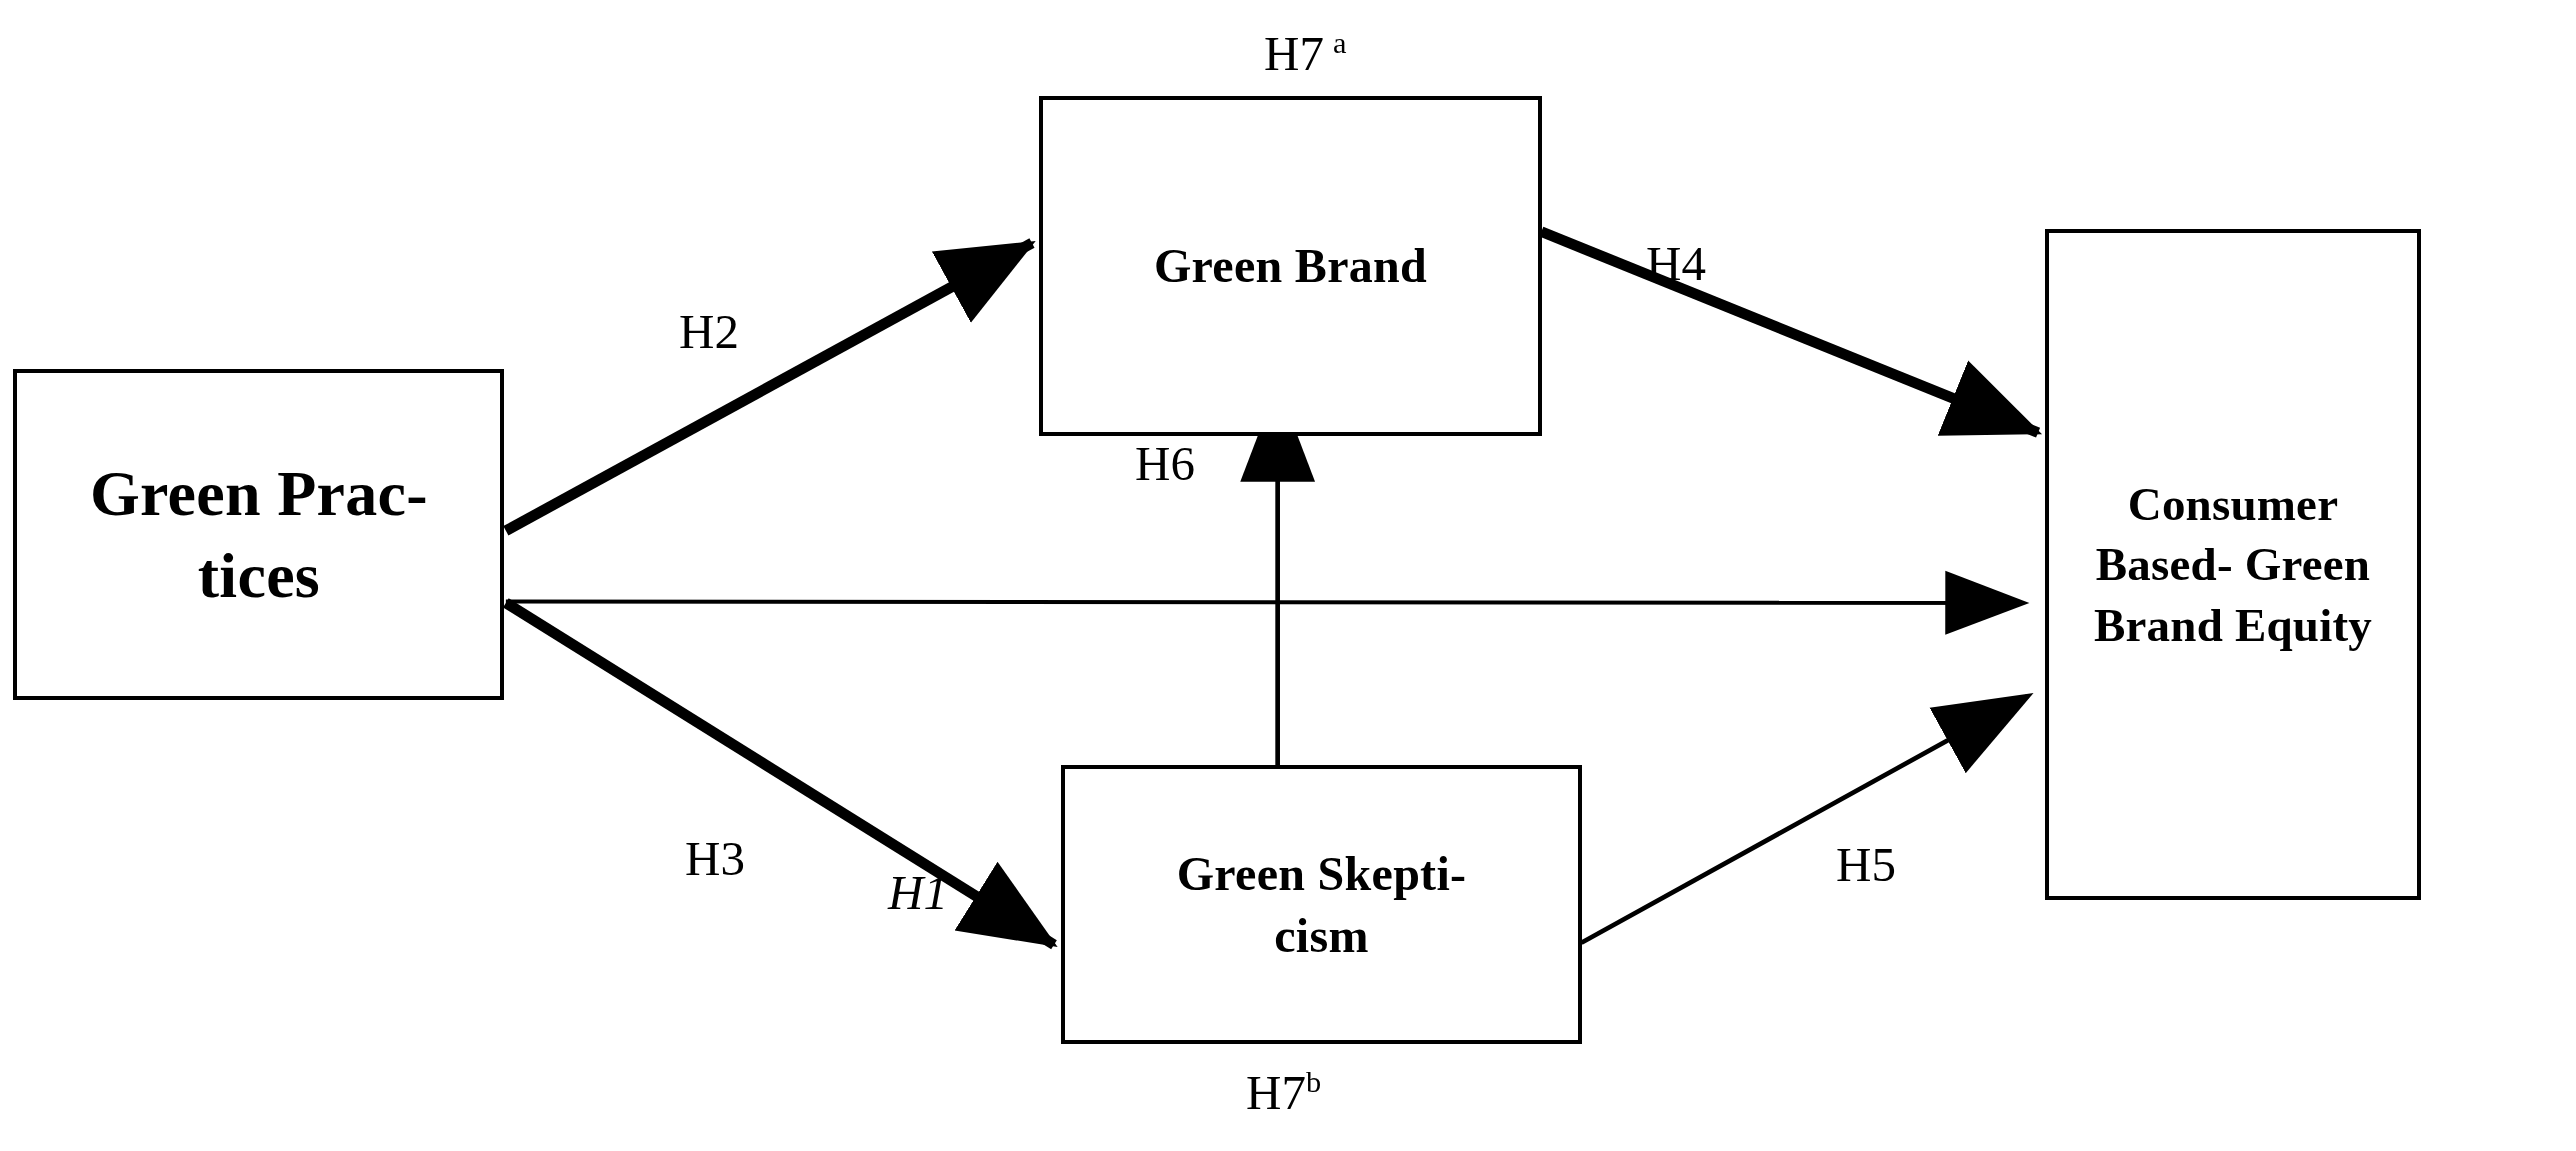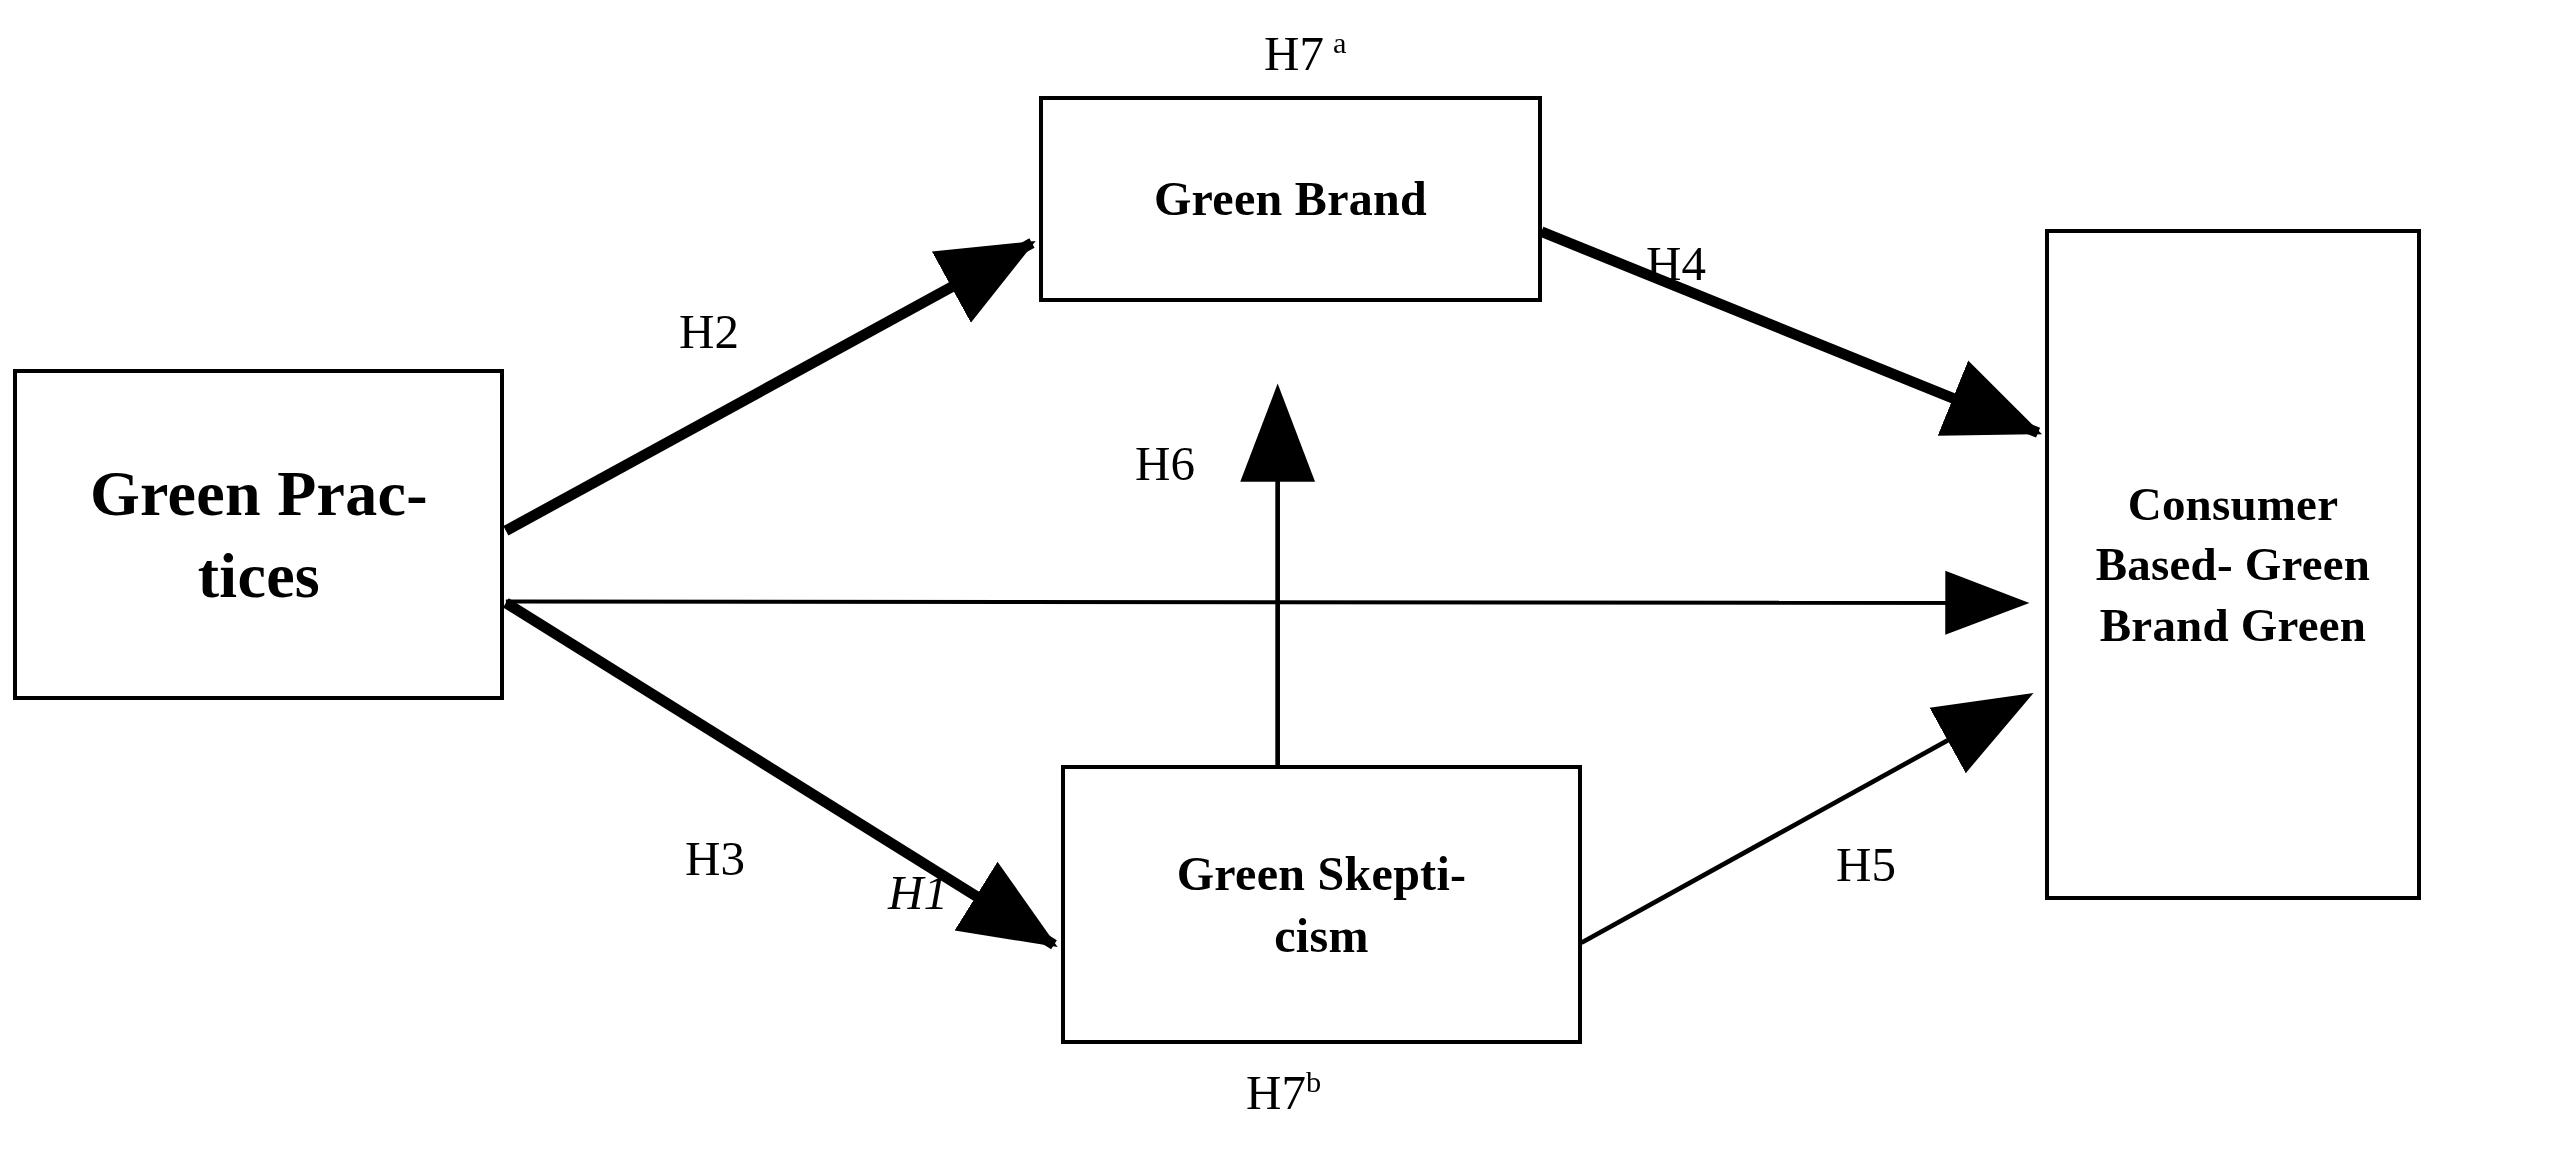"Green Brand" #node-green-brand-attachment { height: 206px -> 340px }
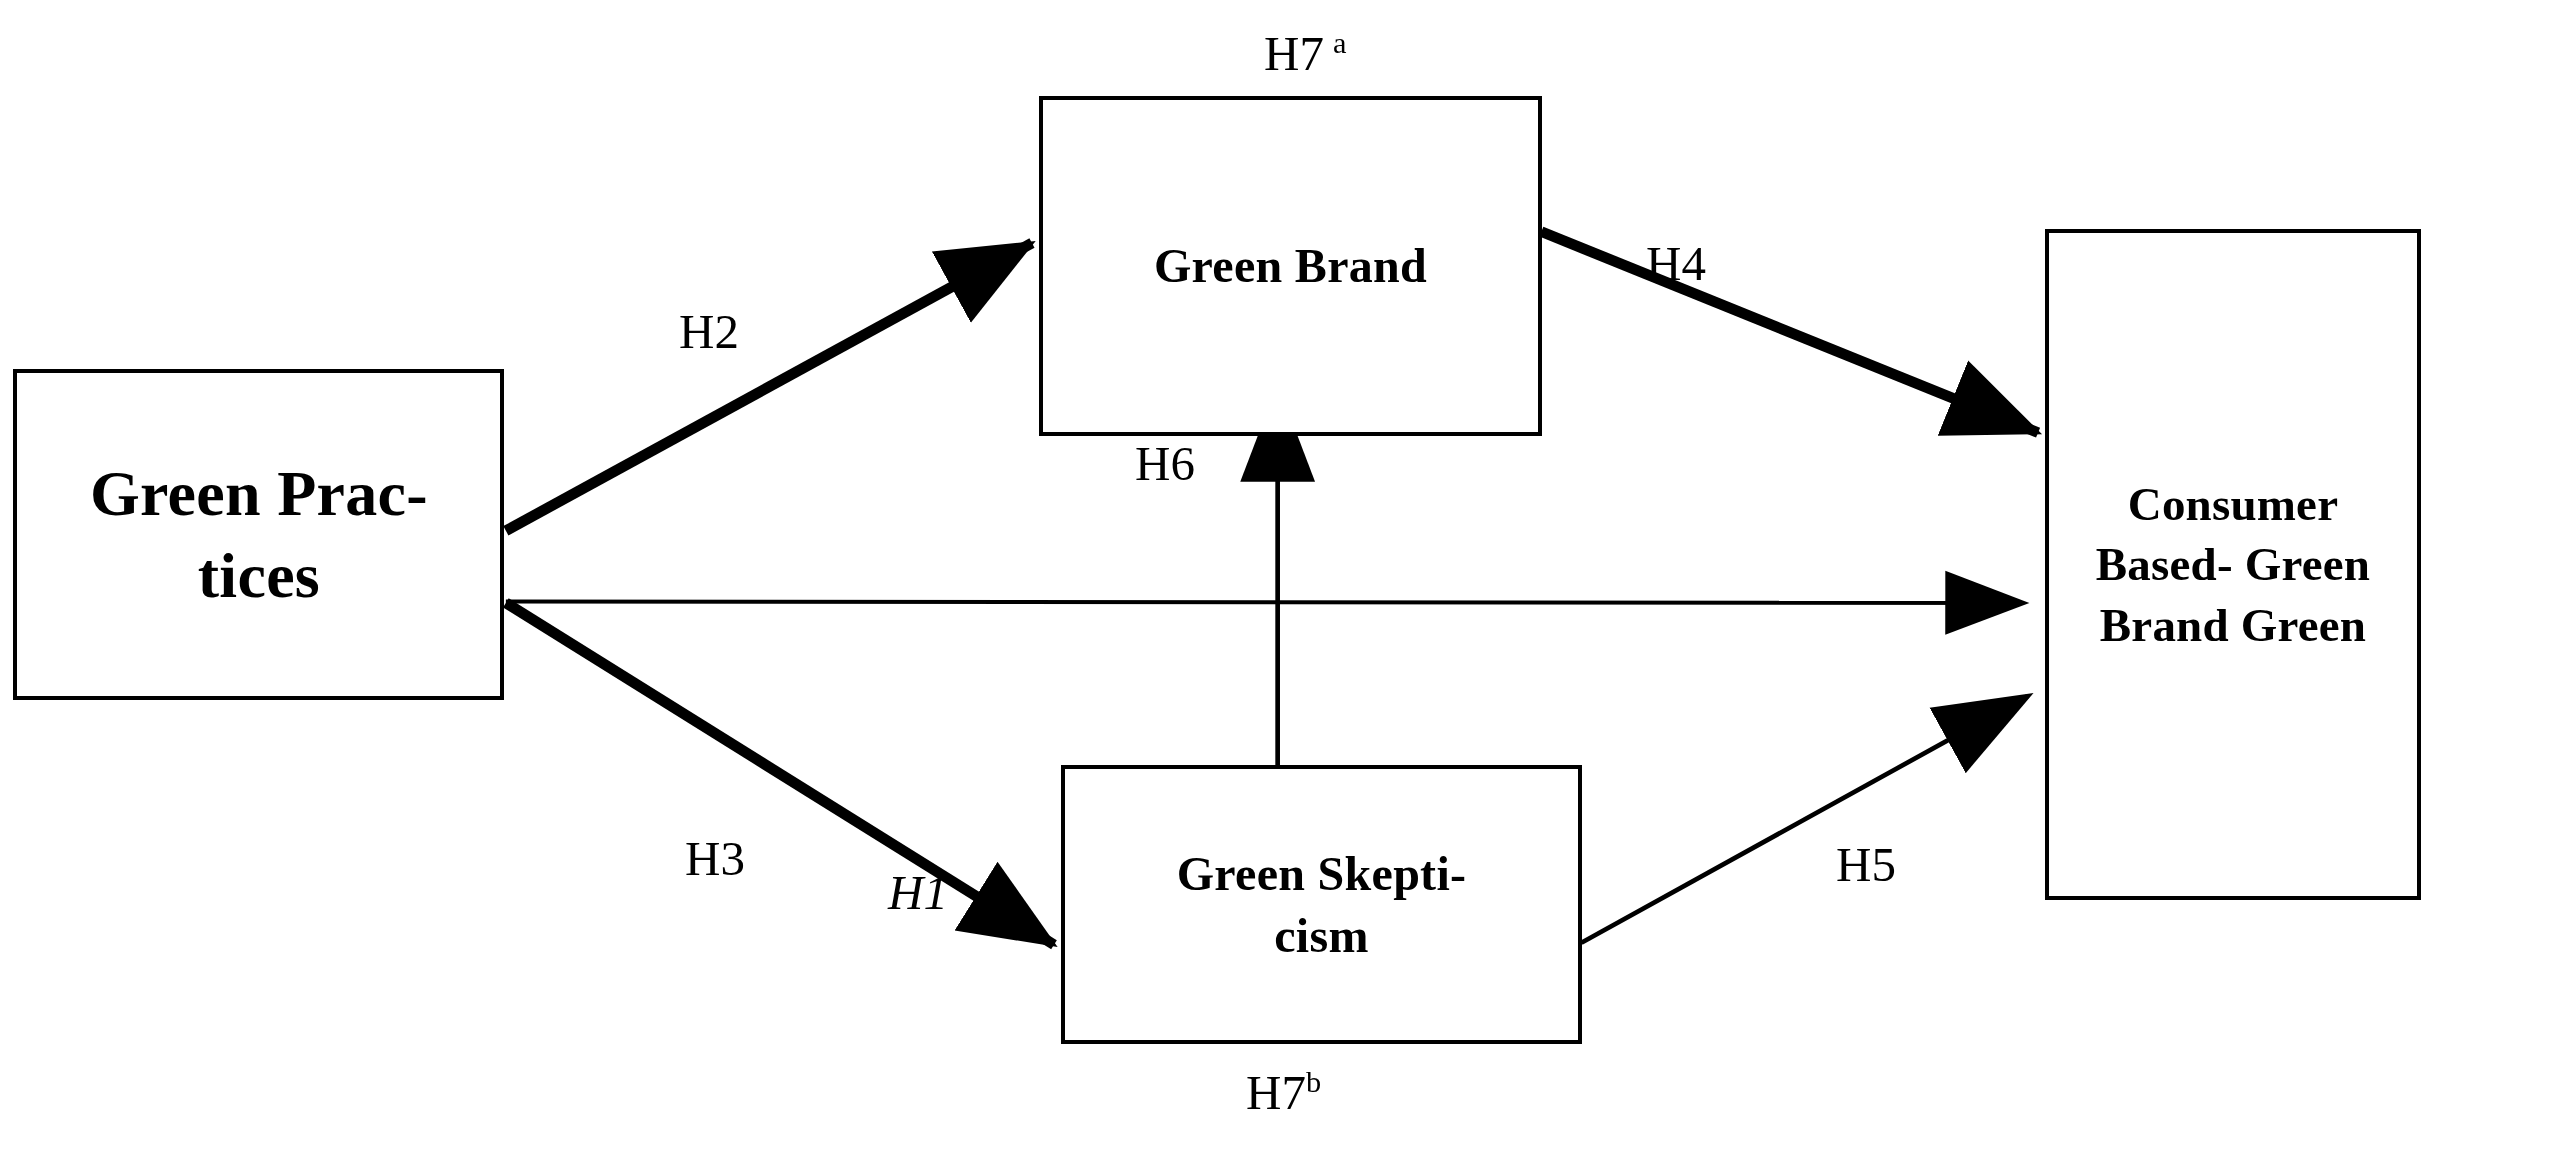"Brand Green" span { text: Green -> Equity }
